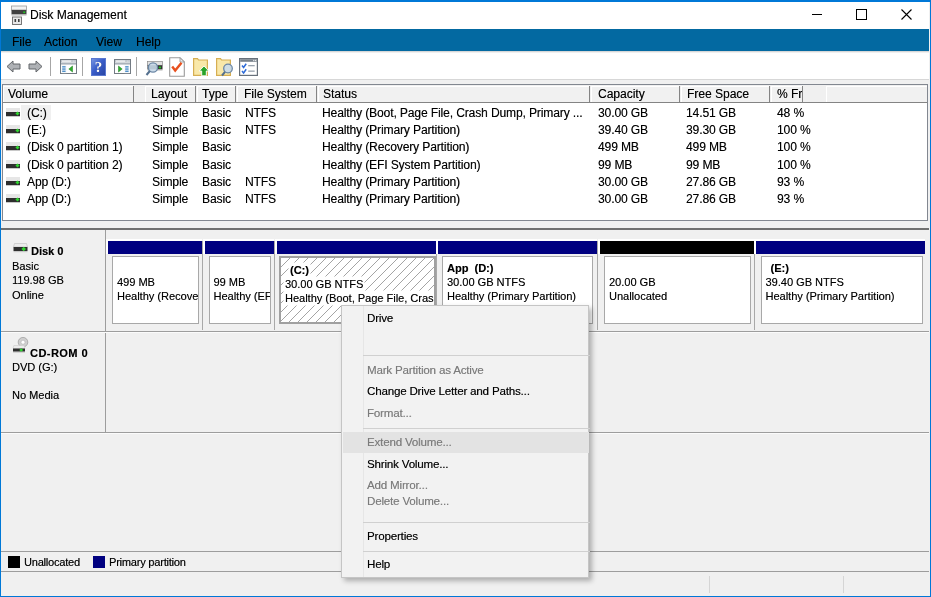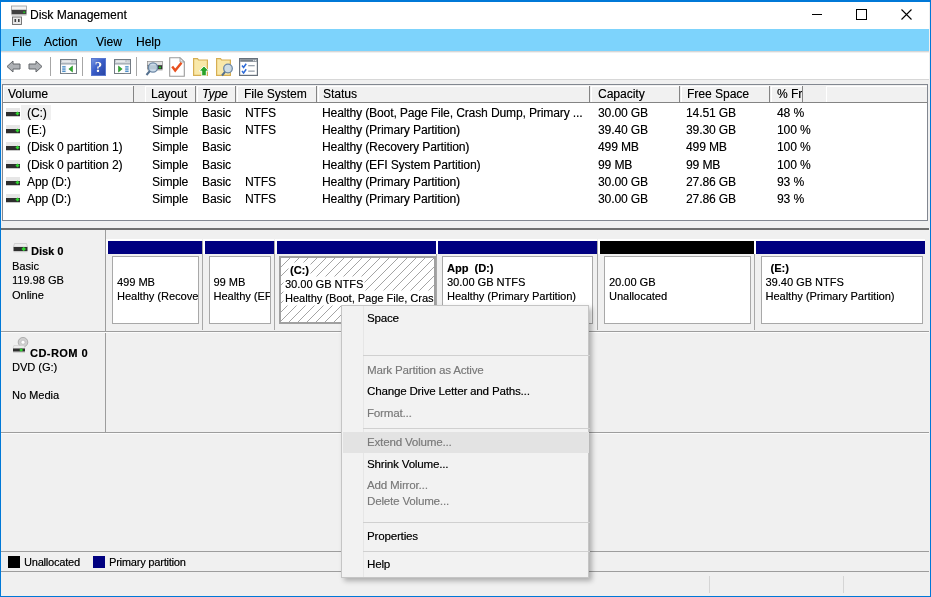"File" div.abs { background: #7dd3fc -> #0369a1 }
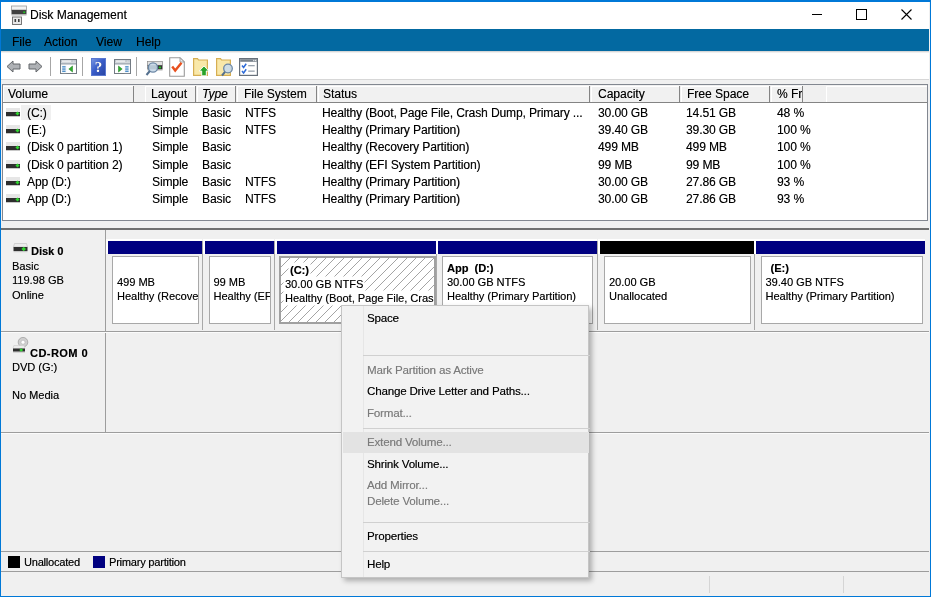"Type" span { font-style: italic -> none }
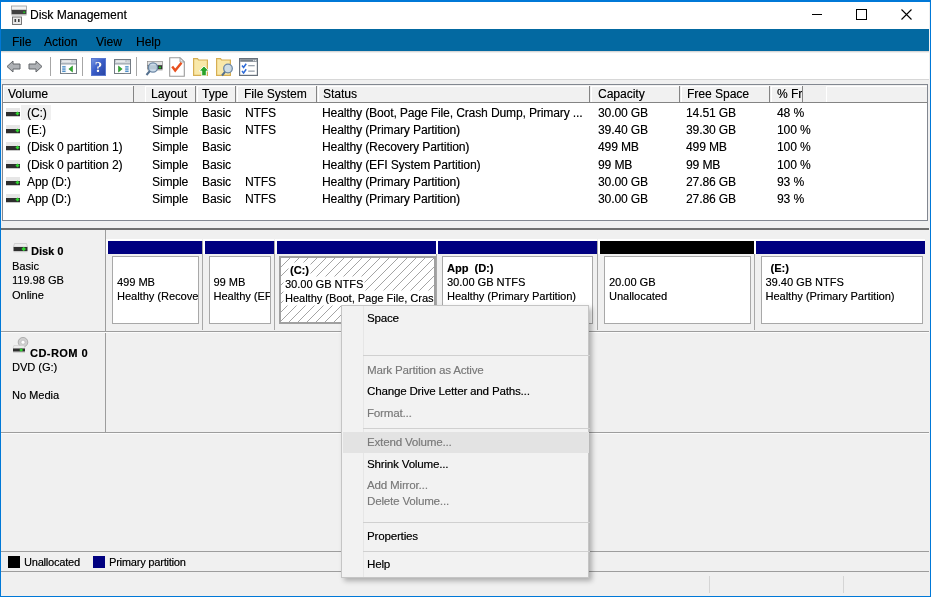"Space" div.mi { text: Space -> Drive }
